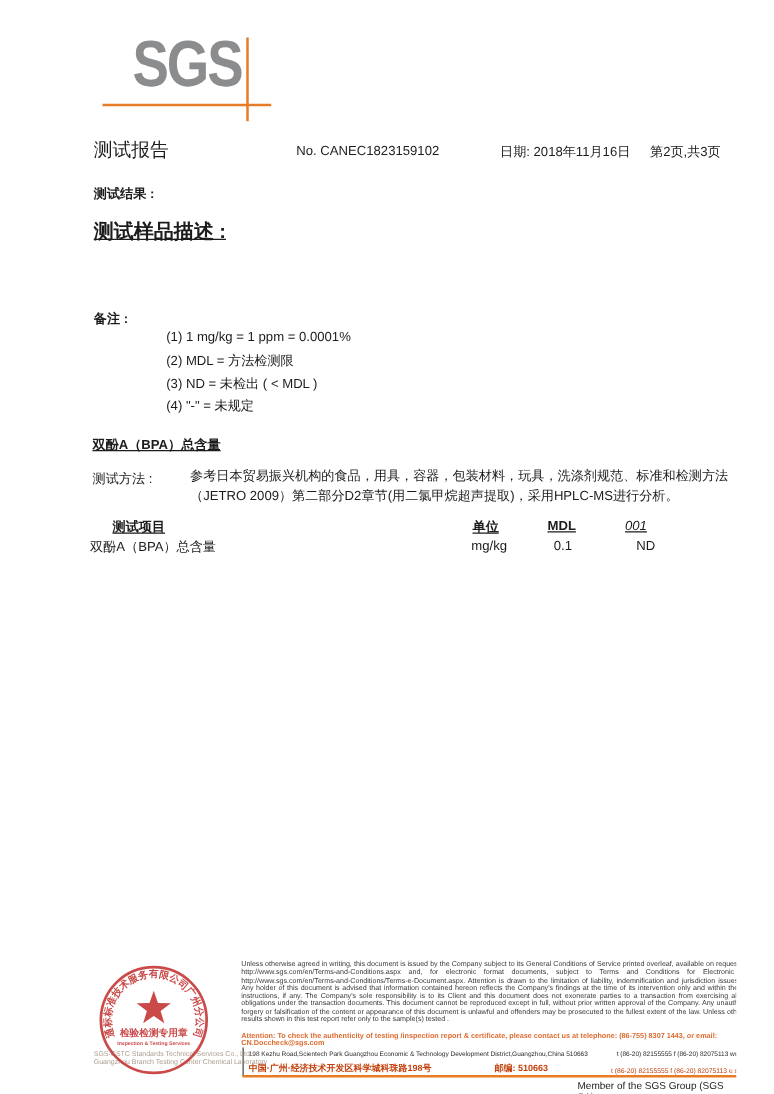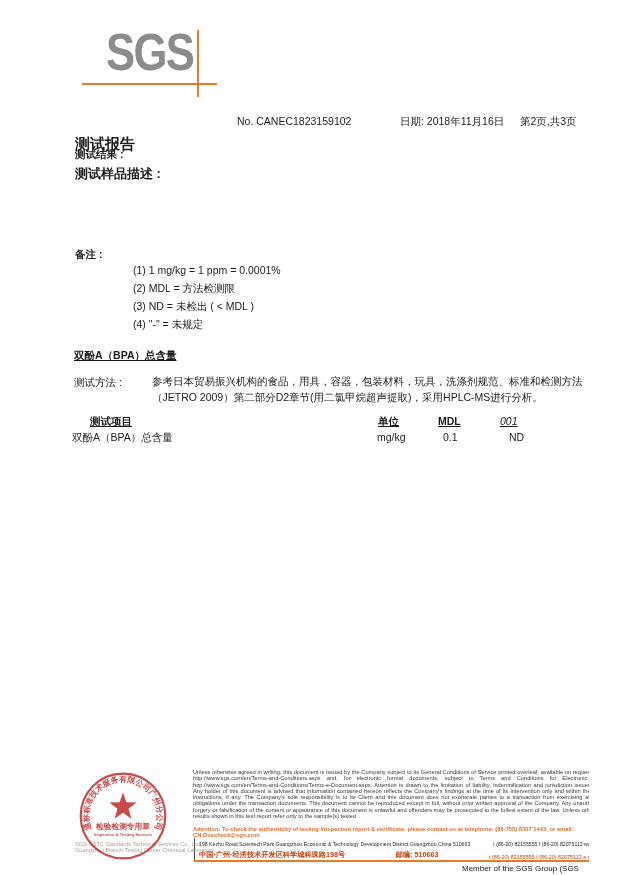"测试报告" .report-title { font-weight: bold -> normal; margin-top: 24px -> none }
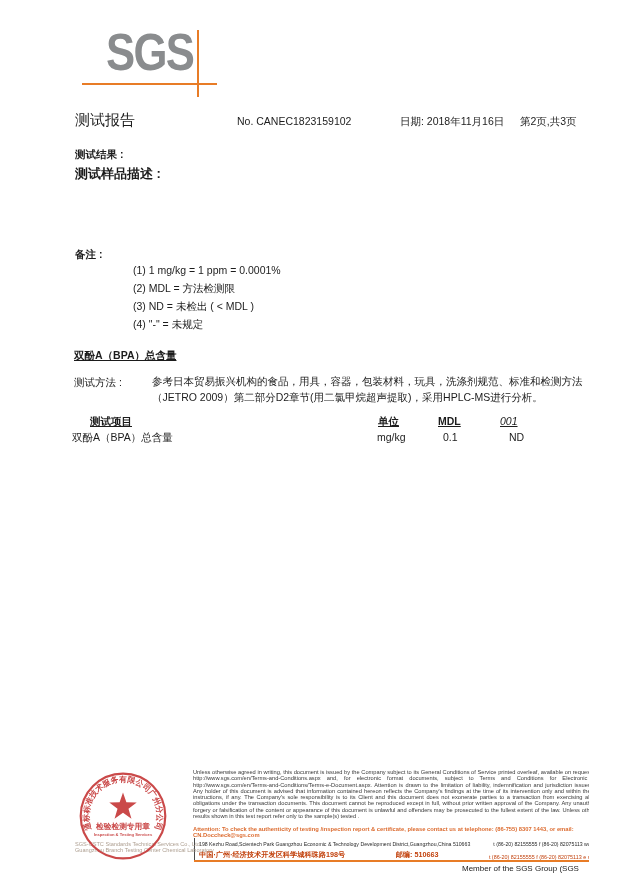"测试样品描述 :" .sample-desc-heading { font-size: 13px -> 16px; text-decoration: none -> underline; top: 165px -> 175px }
